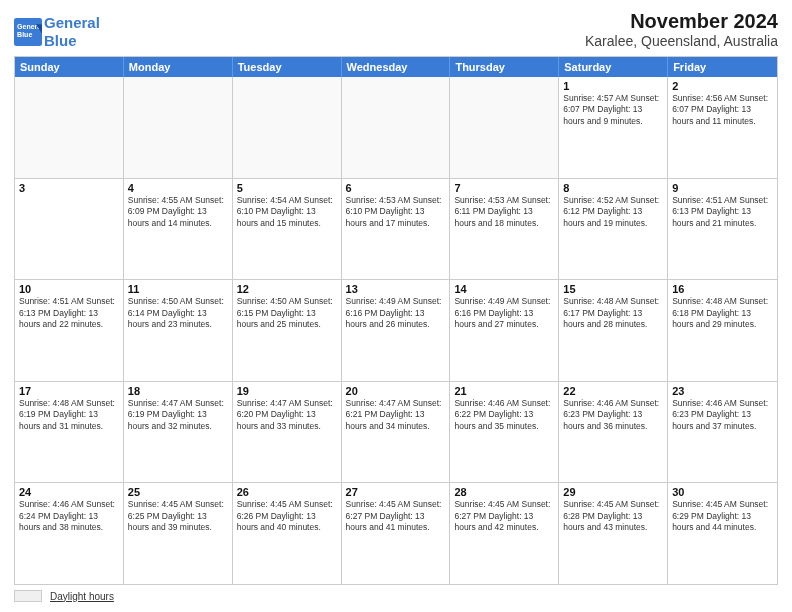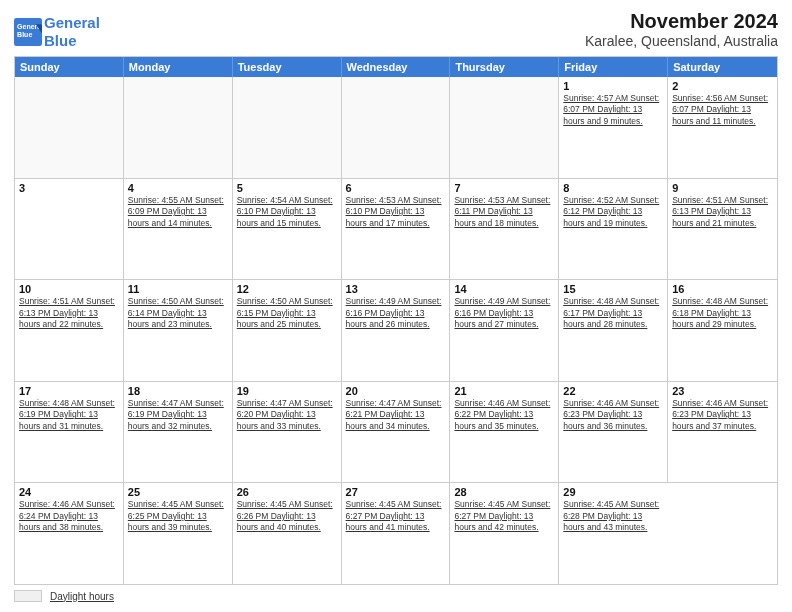"Friday" div.cal-header-cell { order: before "Saturday" -> after "Saturday" }
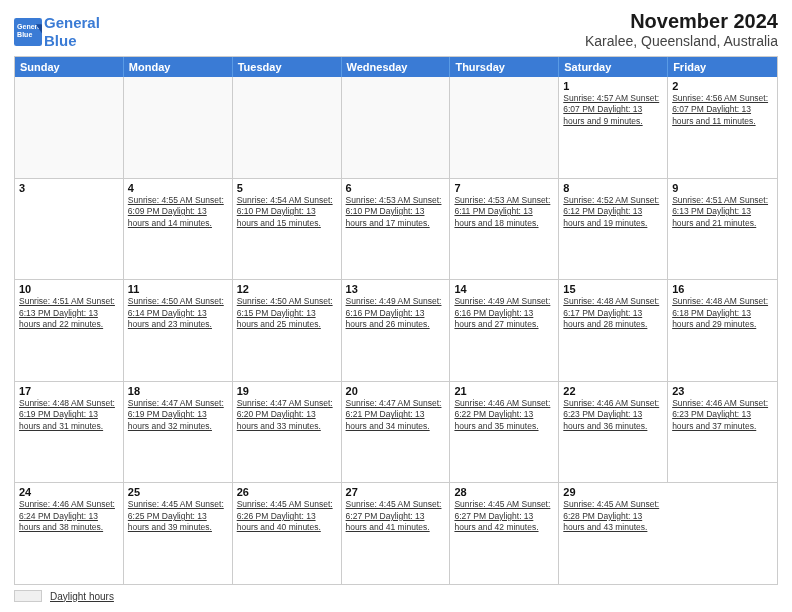"Sunrise: 4:57 AM Sunset: 6:07" .cell-info { text-decoration: underline -> none }
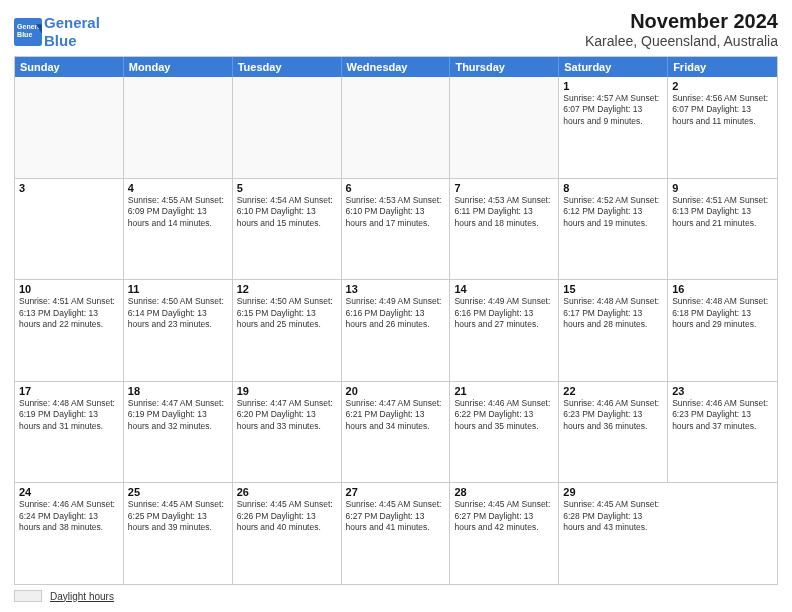"30" div.cal-cell { html: none -> <div> <span>30</span> <div>Sunrise: 4:45 AM Sunset: 6:29 PM Daylight: 13 hours and 44 minutes.</div> </div> }
